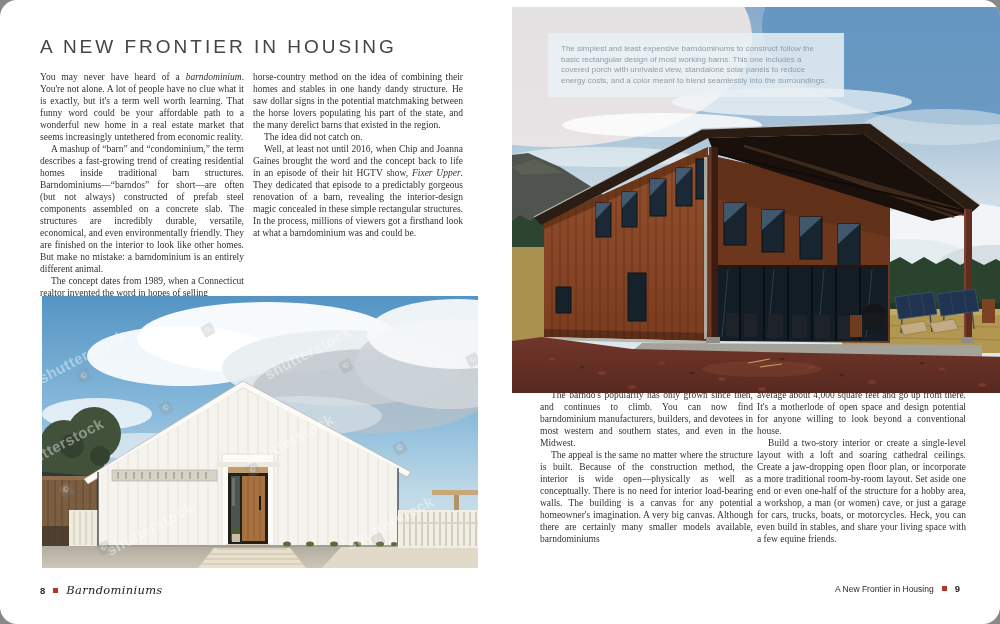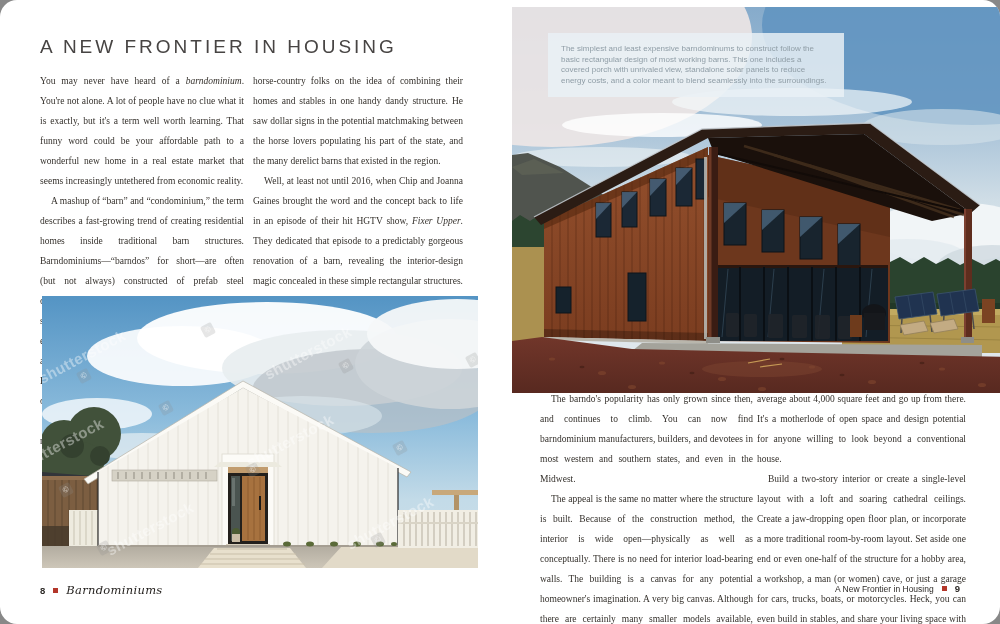"You may never have heard" .col { line-height: 20px -> 12px }
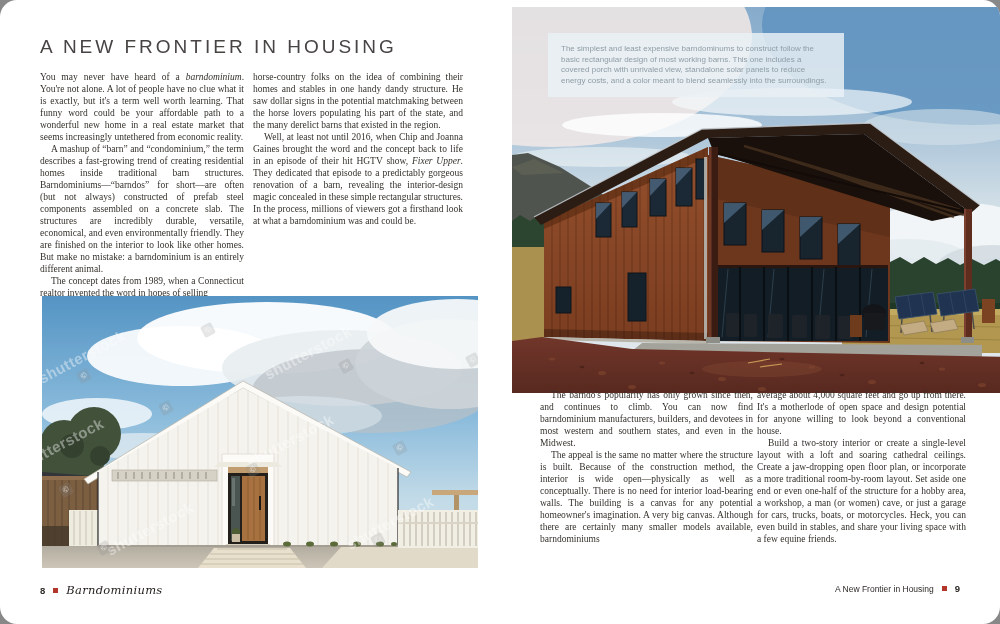"horse-country folks on the idea" span { text: folks -> method }
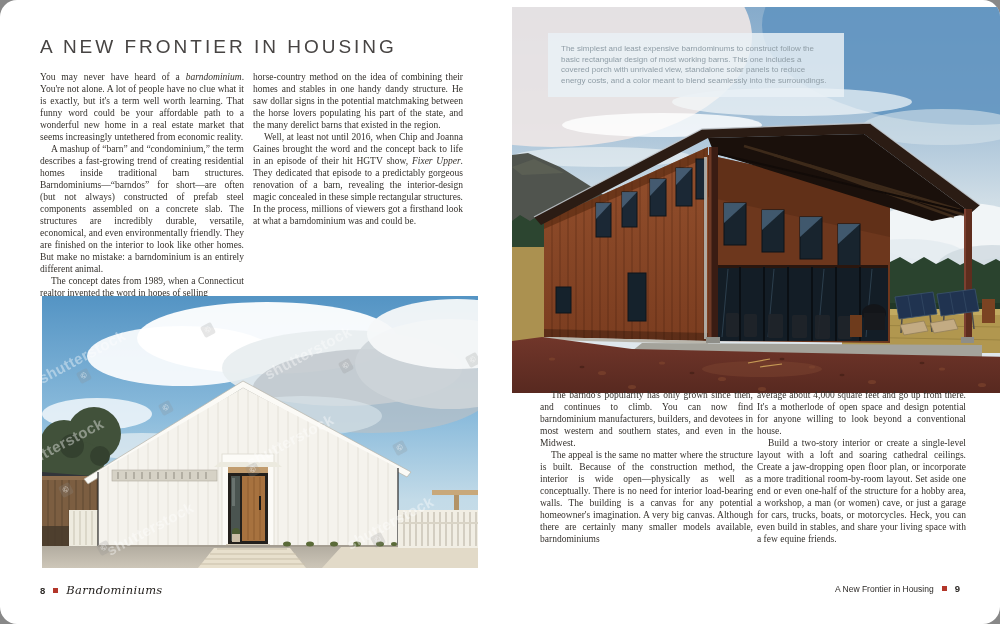"The idea did not catch" p.indent { html: none -> <p><span>The idea did not catch on.</span></p> }
